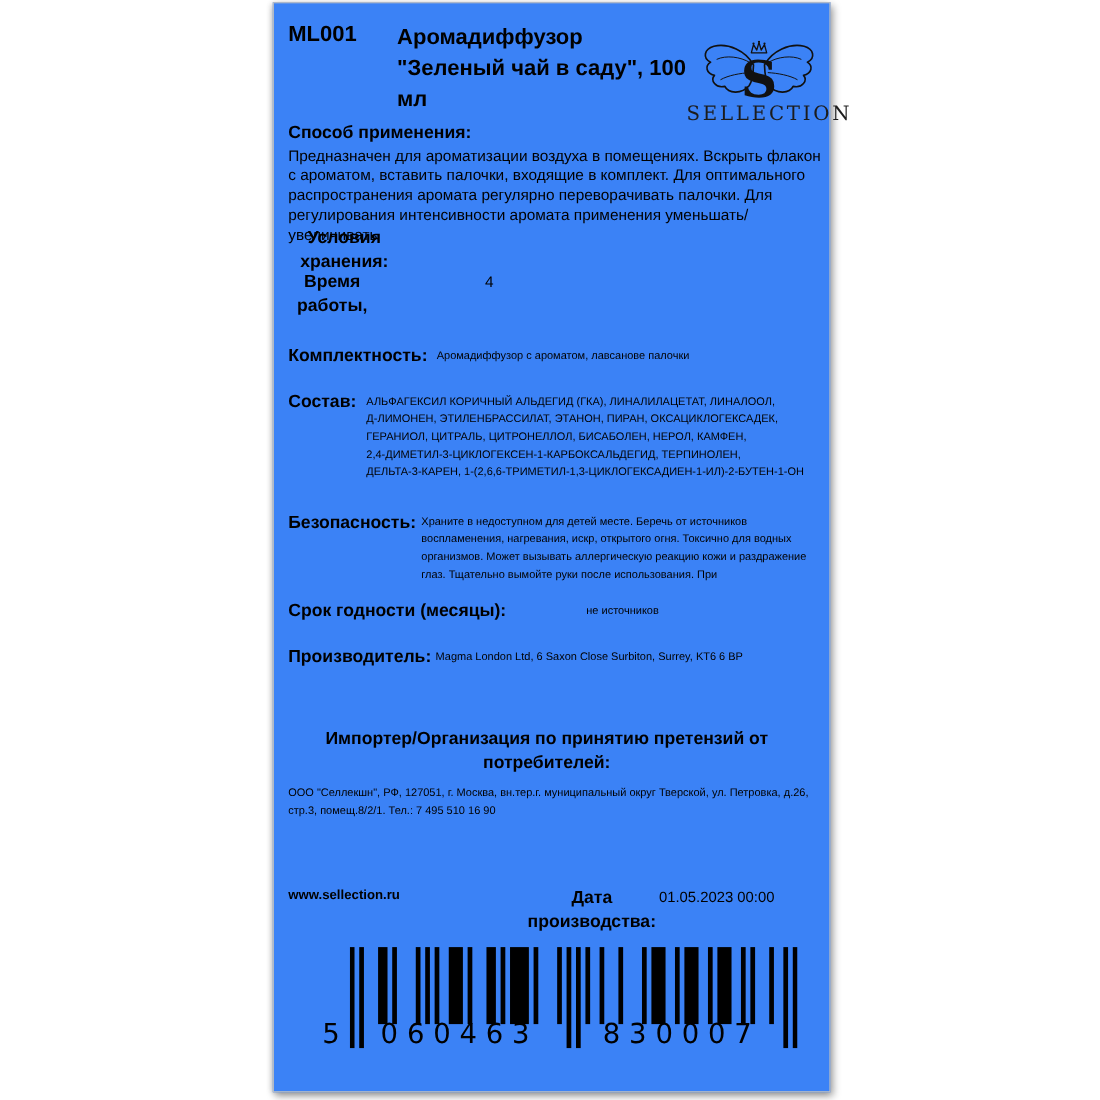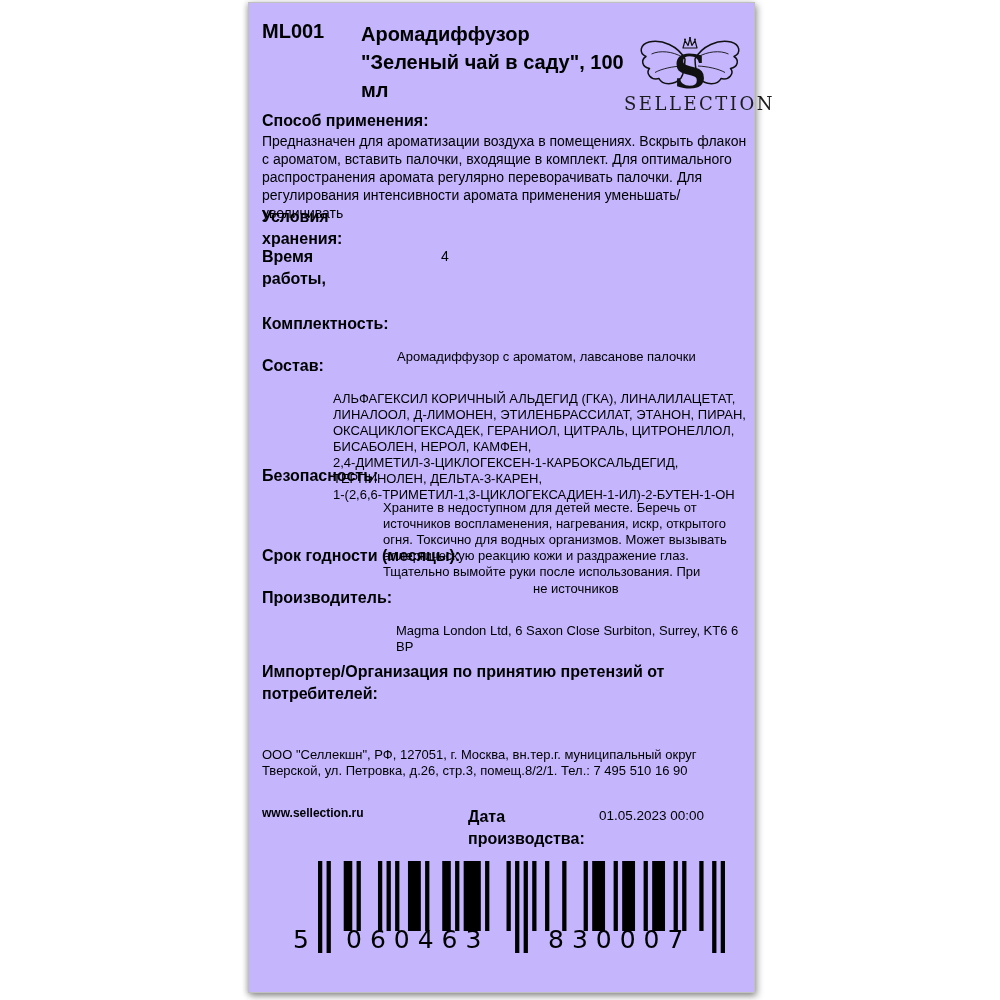"ML001" .page { background: #c4b5fd -> #3b82f6 }
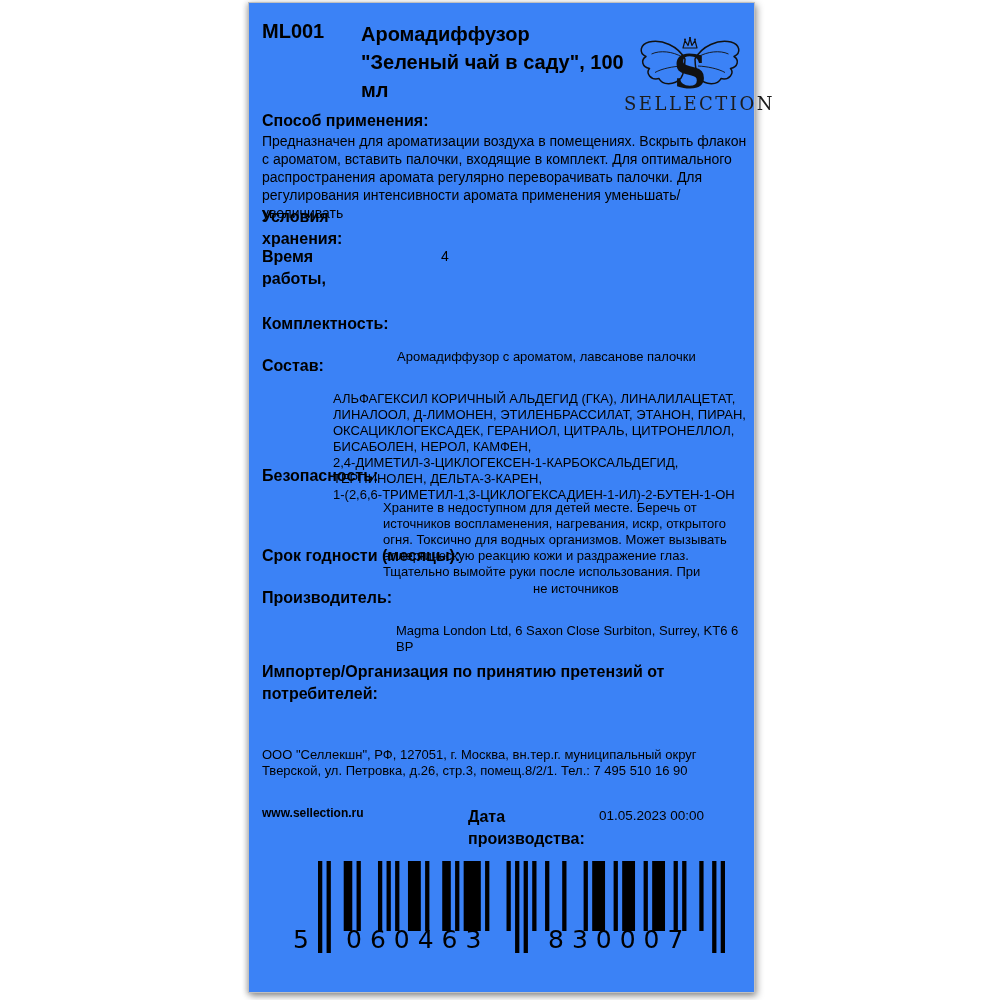"Способ применения:" .h16 { text-align: none -> center }
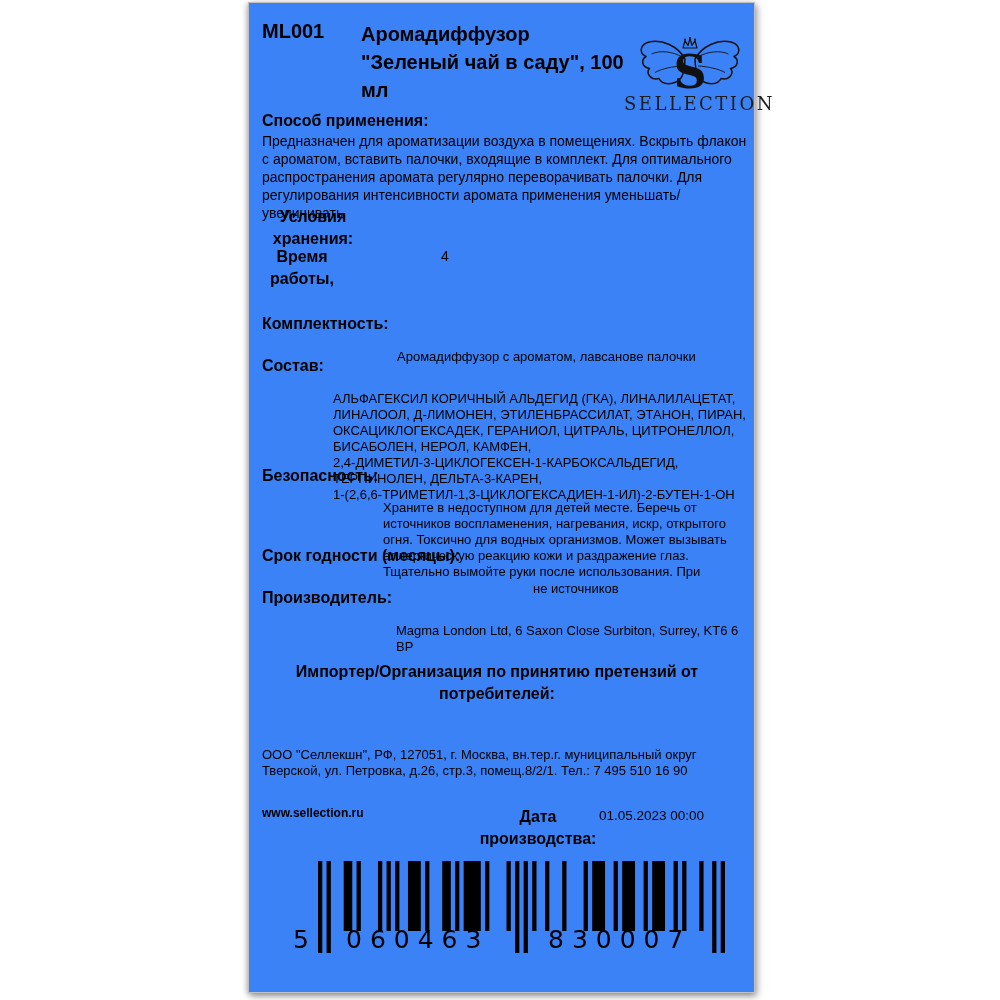"Аромадиффузор с ароматом, лавсанове" .v13 { font-size: 13px -> 10px; margin-top: 33px -> none }
